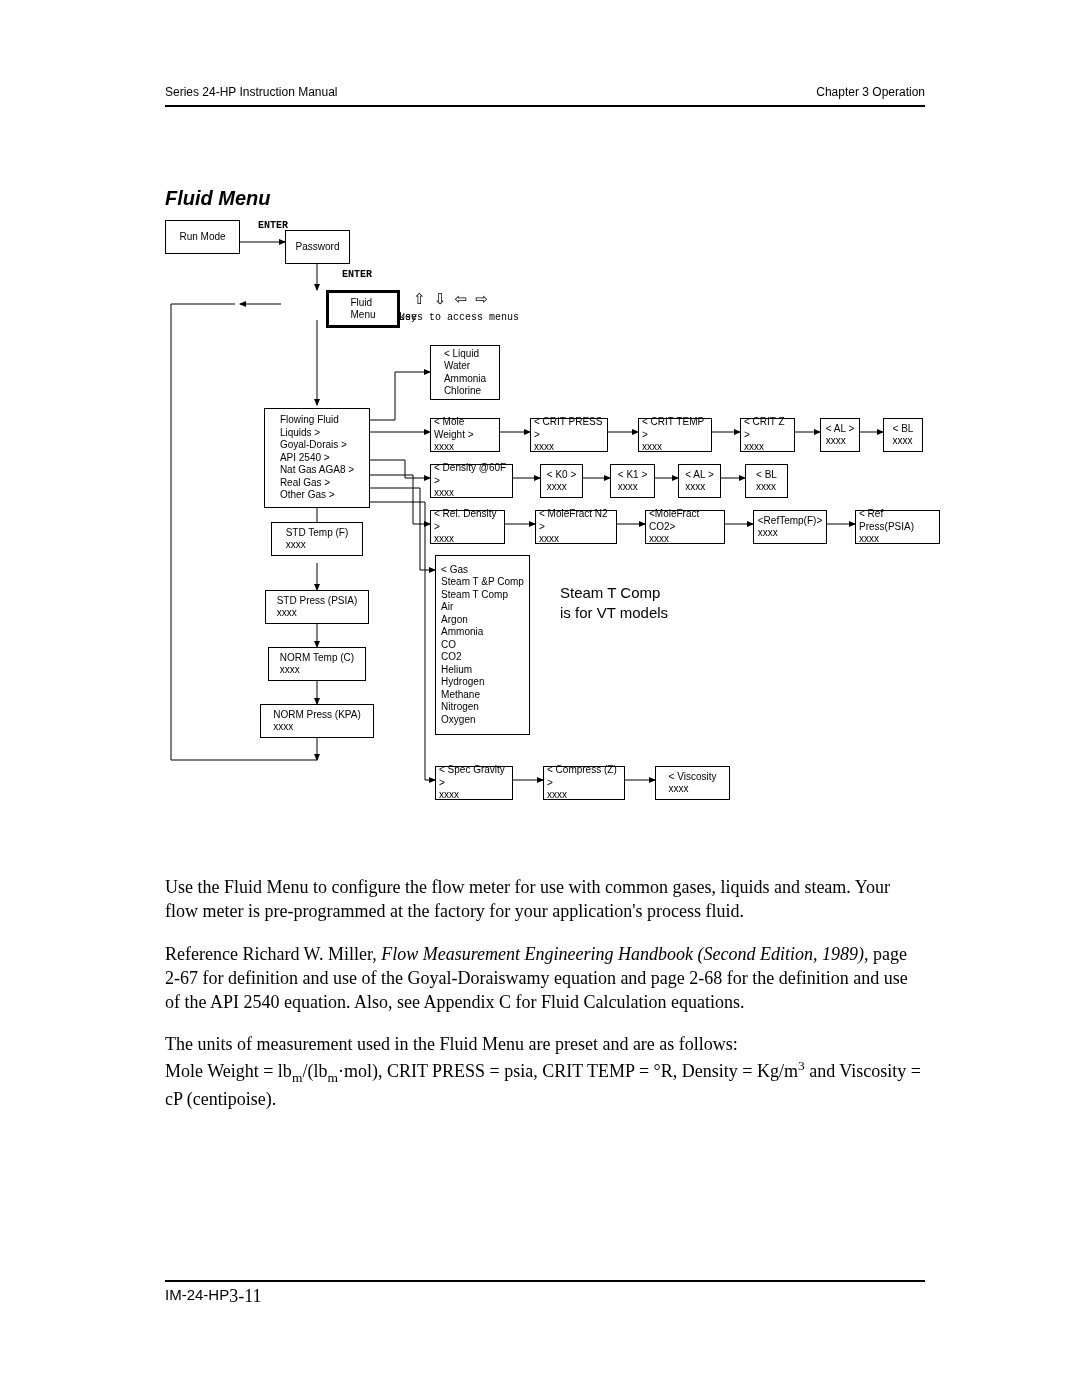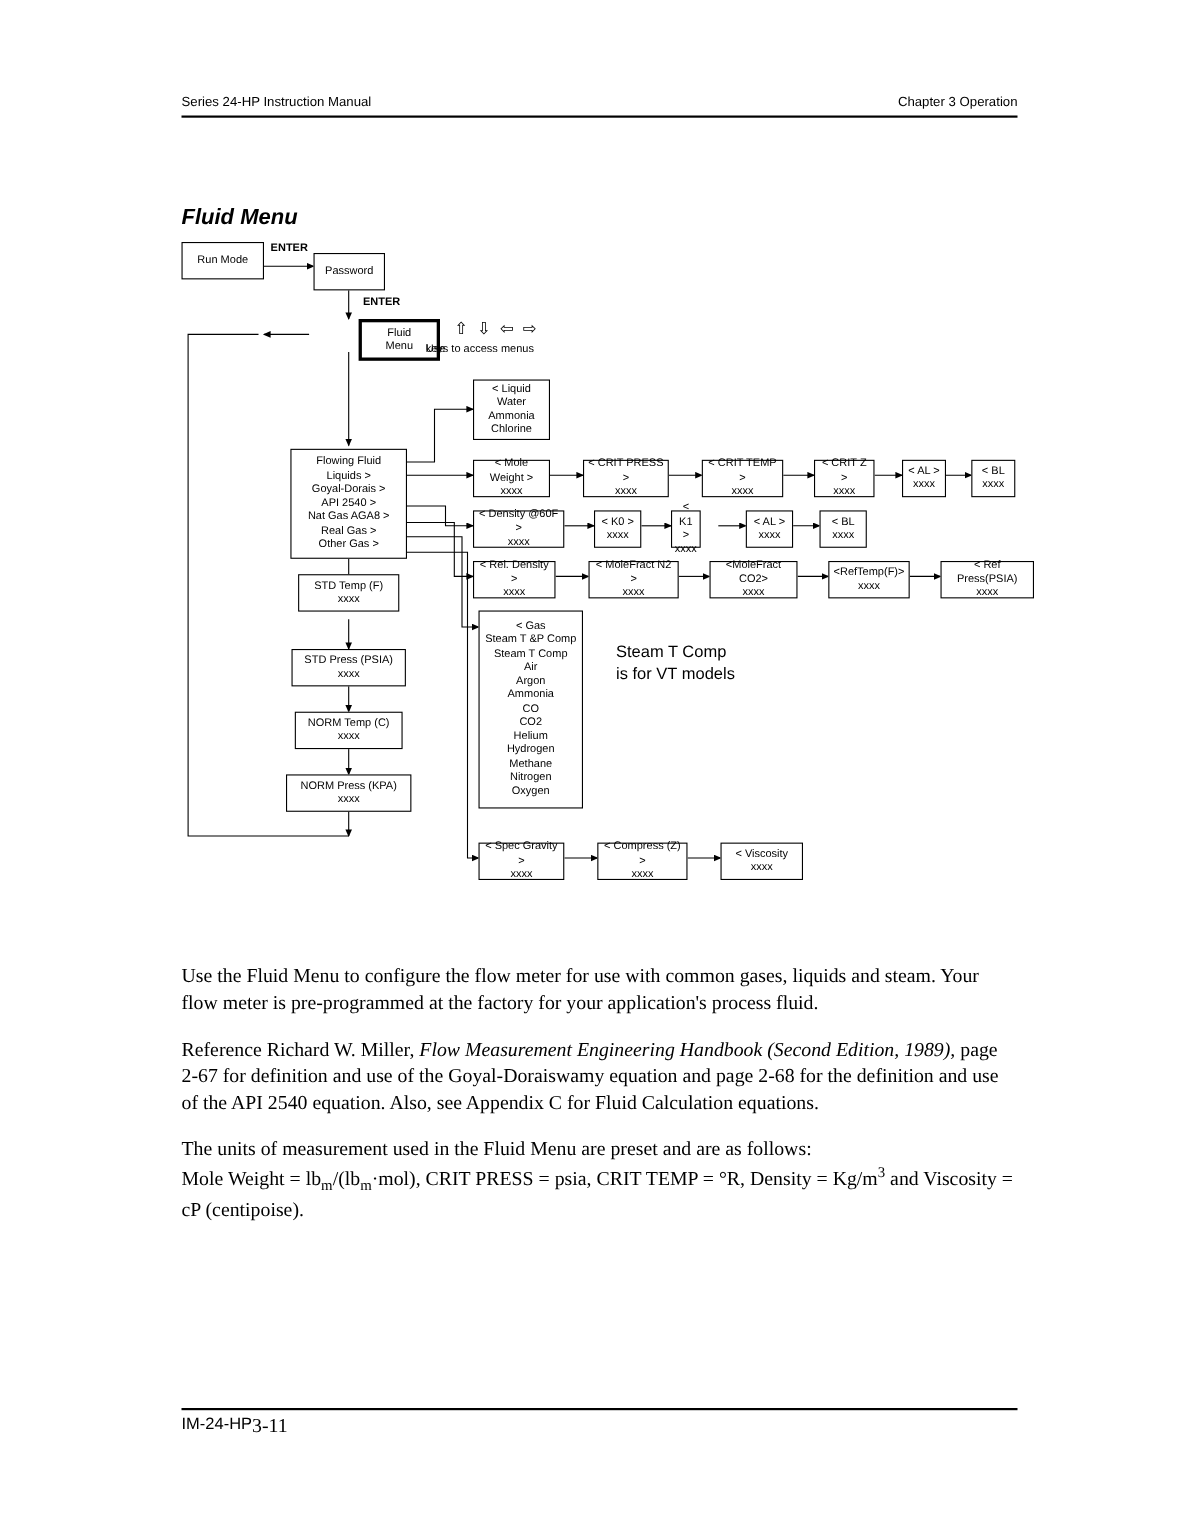"ENTER" .lbl { font-family: Liberation Sans, sans-serif -> Liberation Mono, monospace; margin-left: none -> 12px }
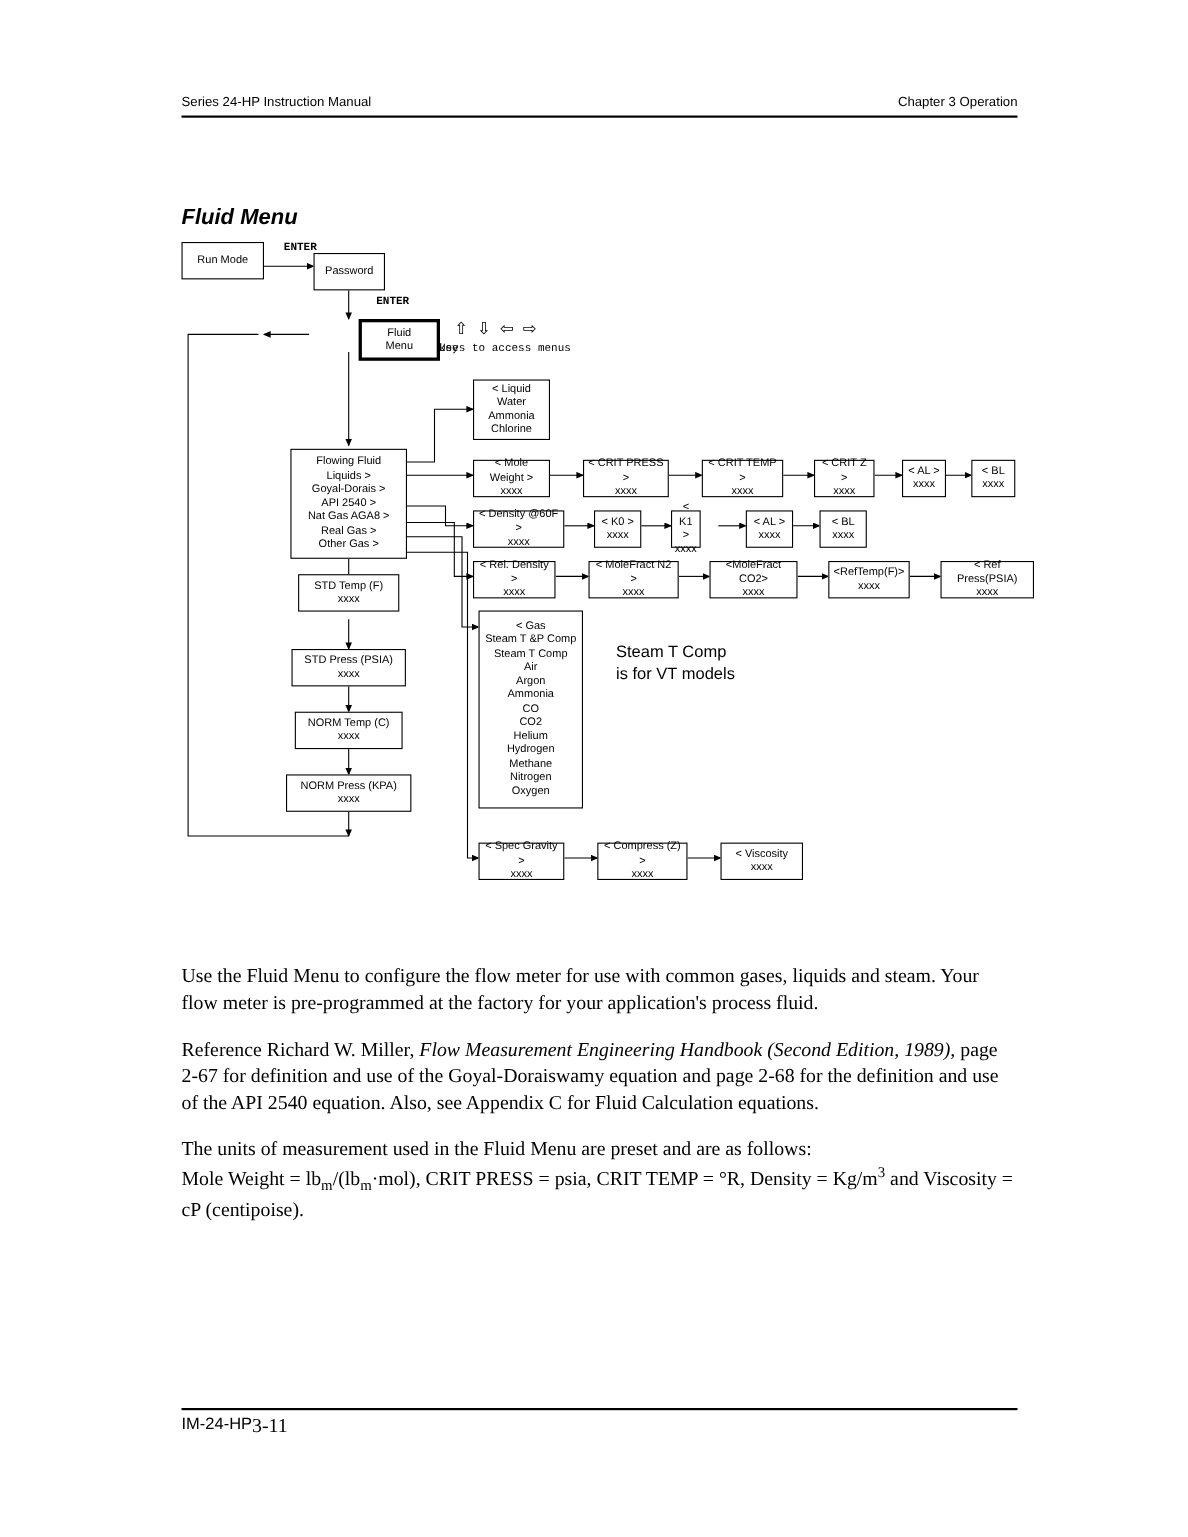"Run Mode" .box { text-align: center -> none }
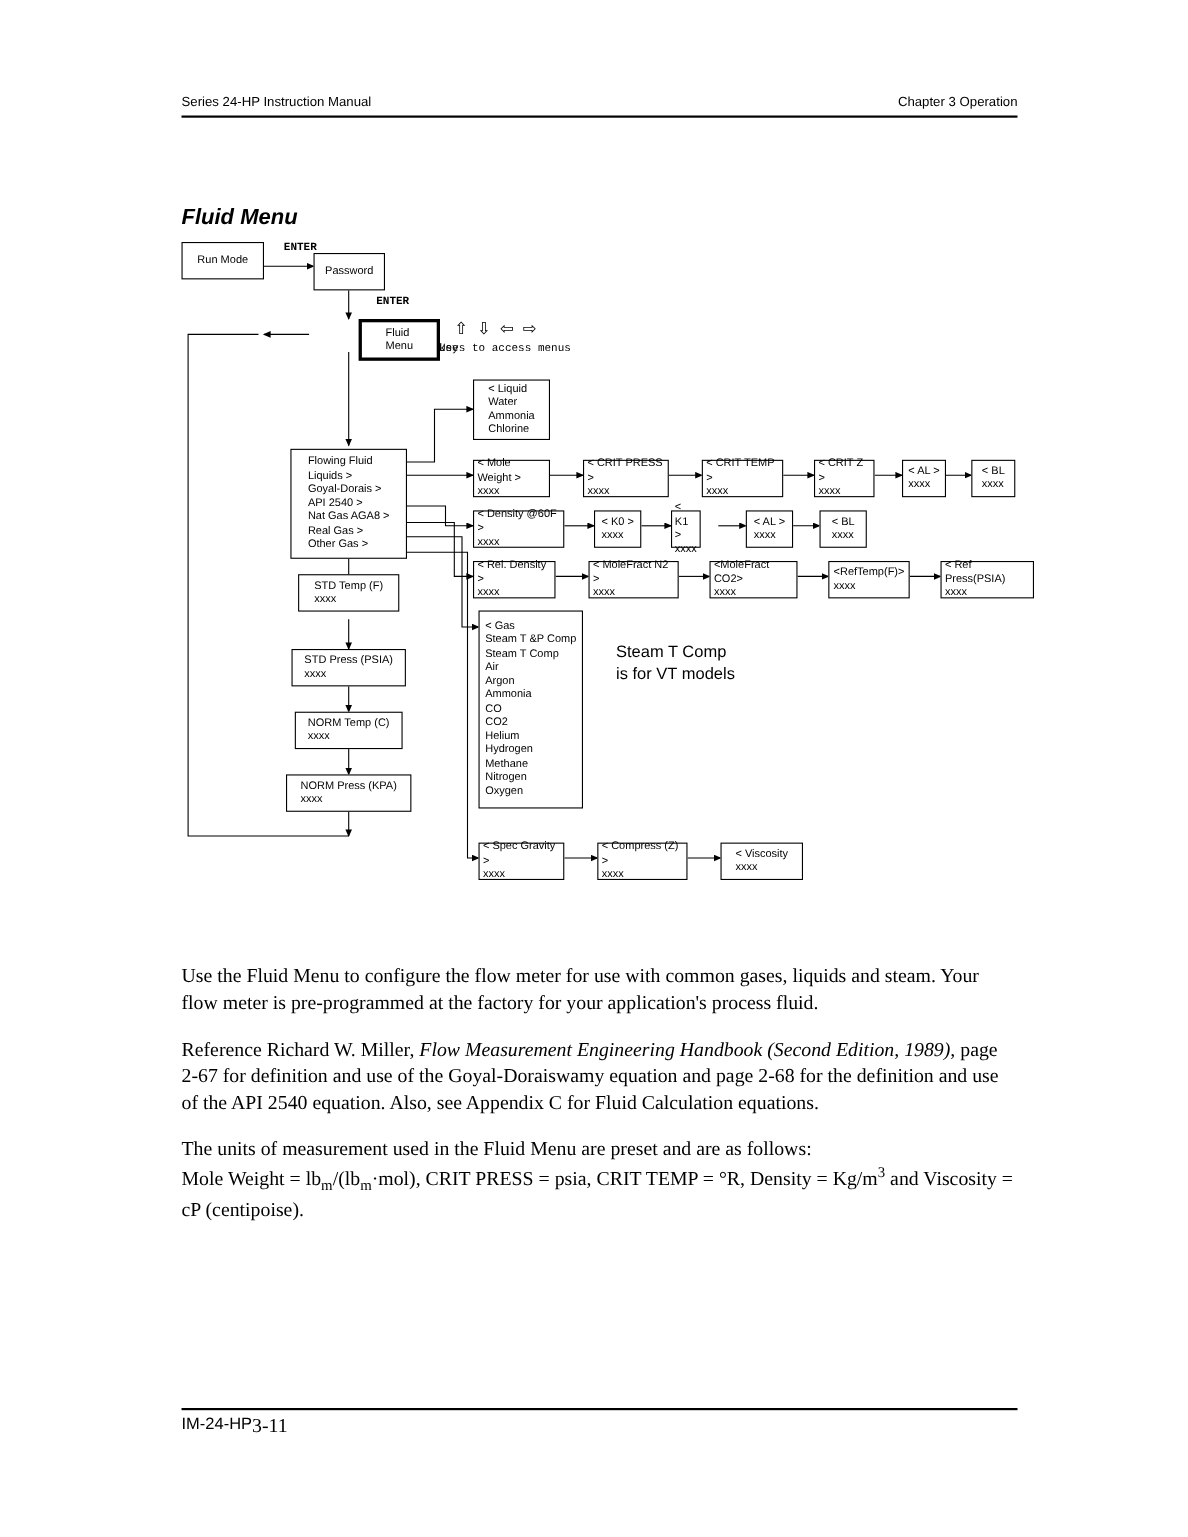"< K1 >" div.box { width: 27px -> 45px }
